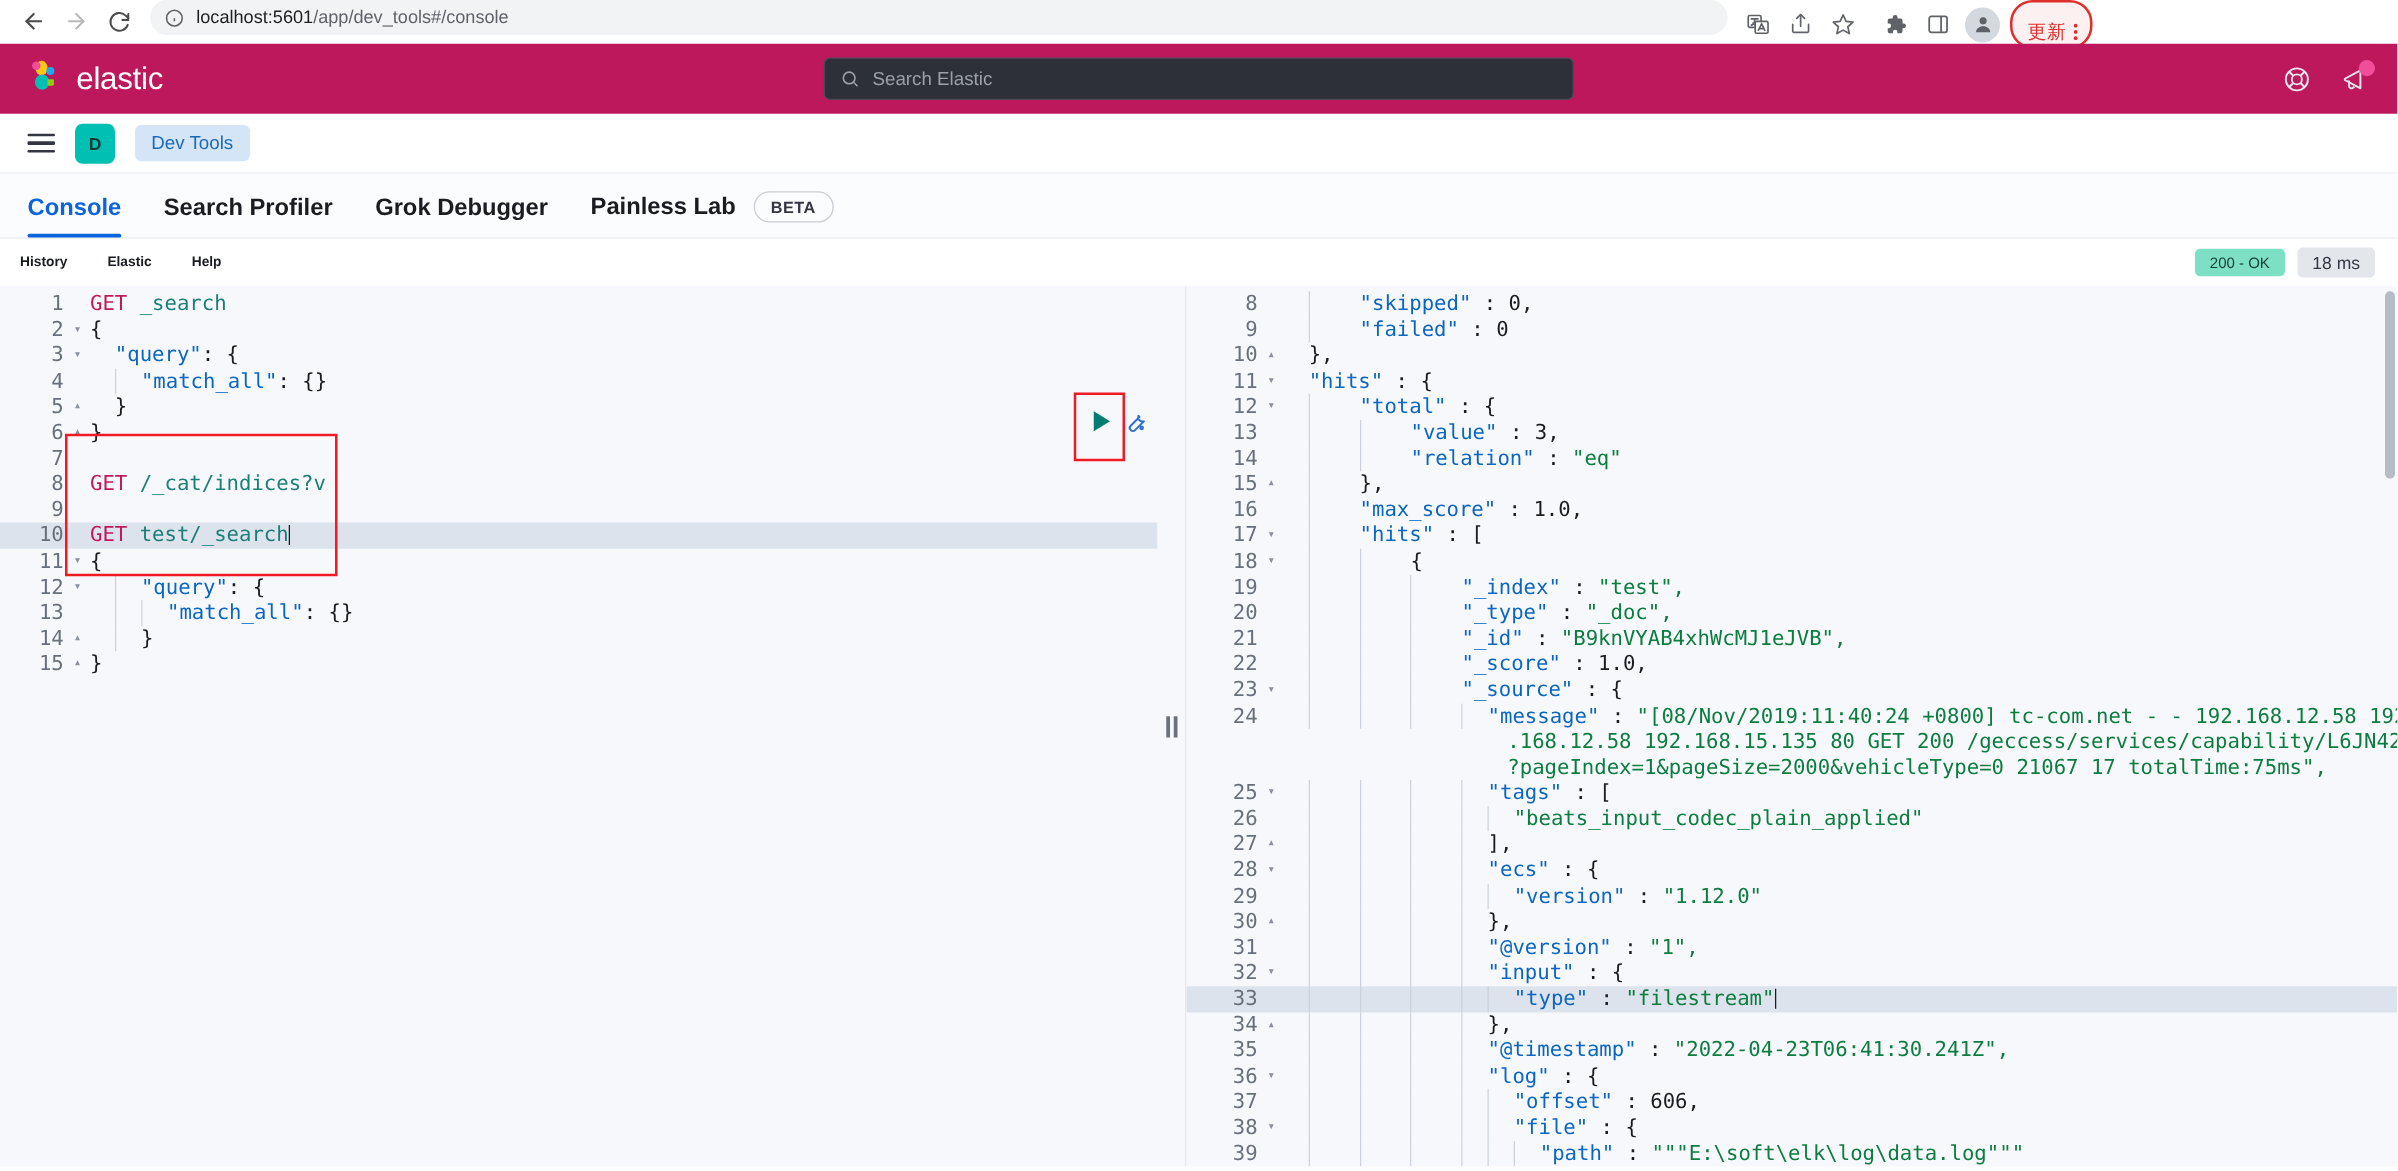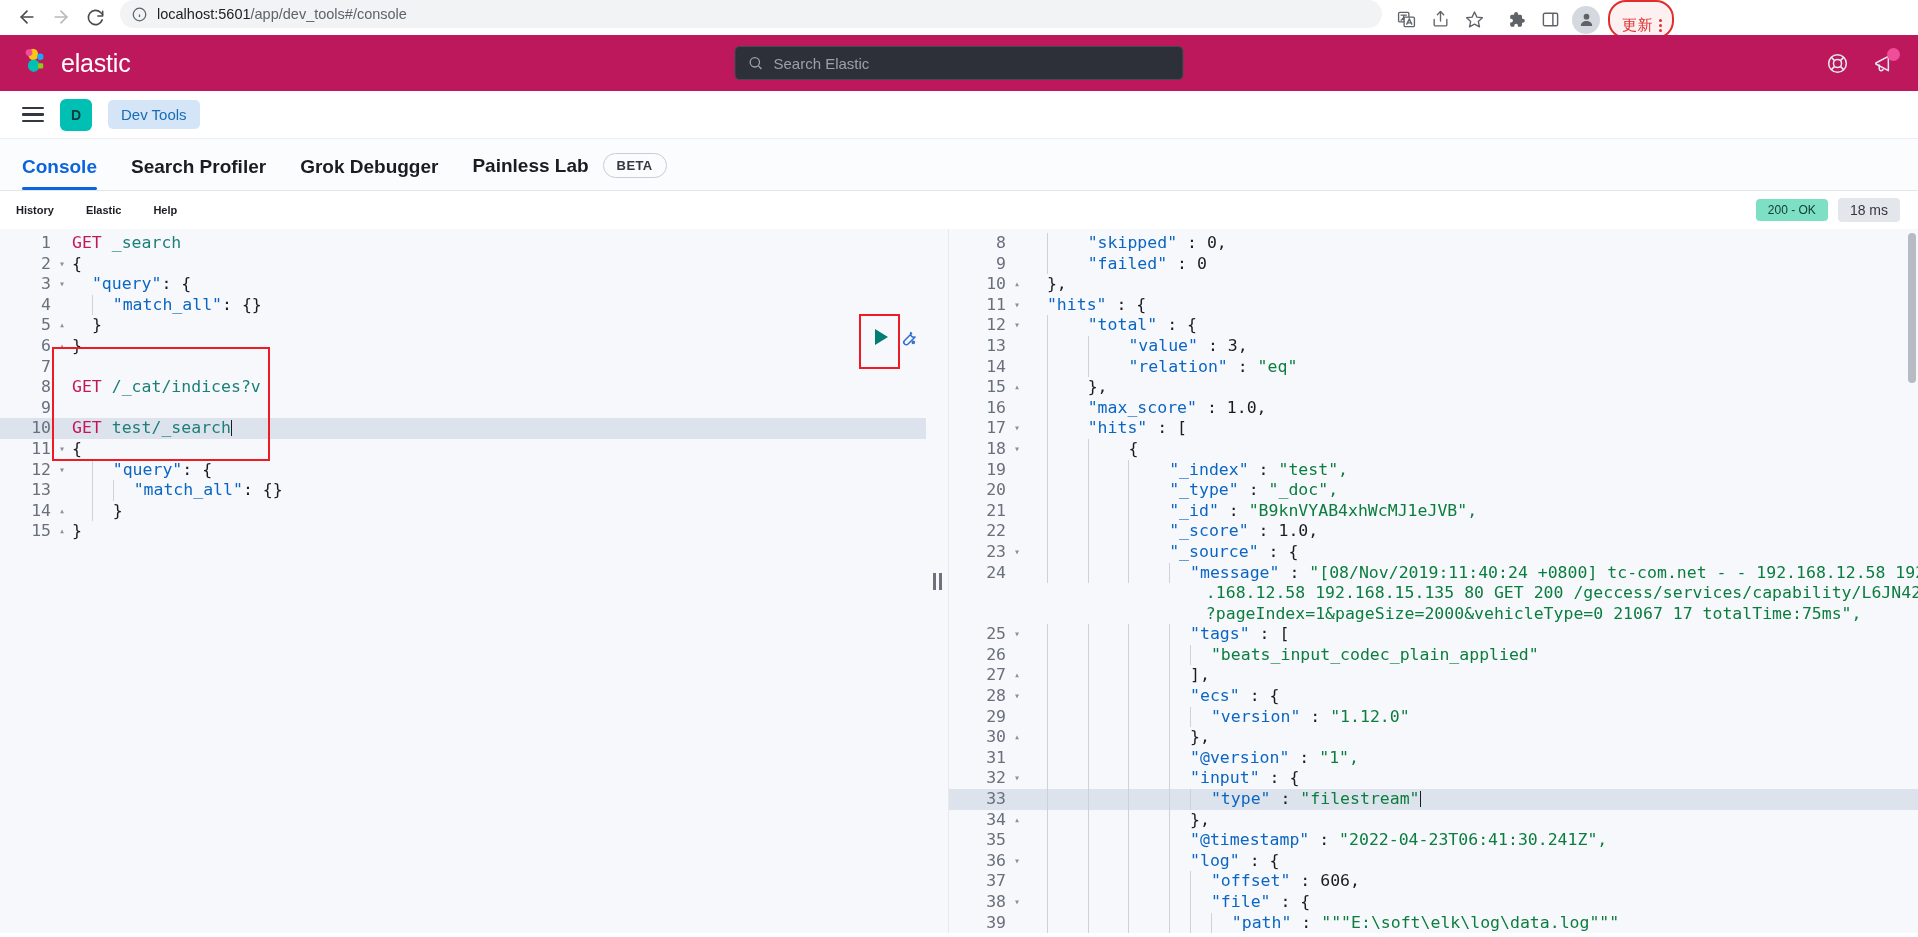"Search Elastic" #global-search { width: 449px -> 600px }
